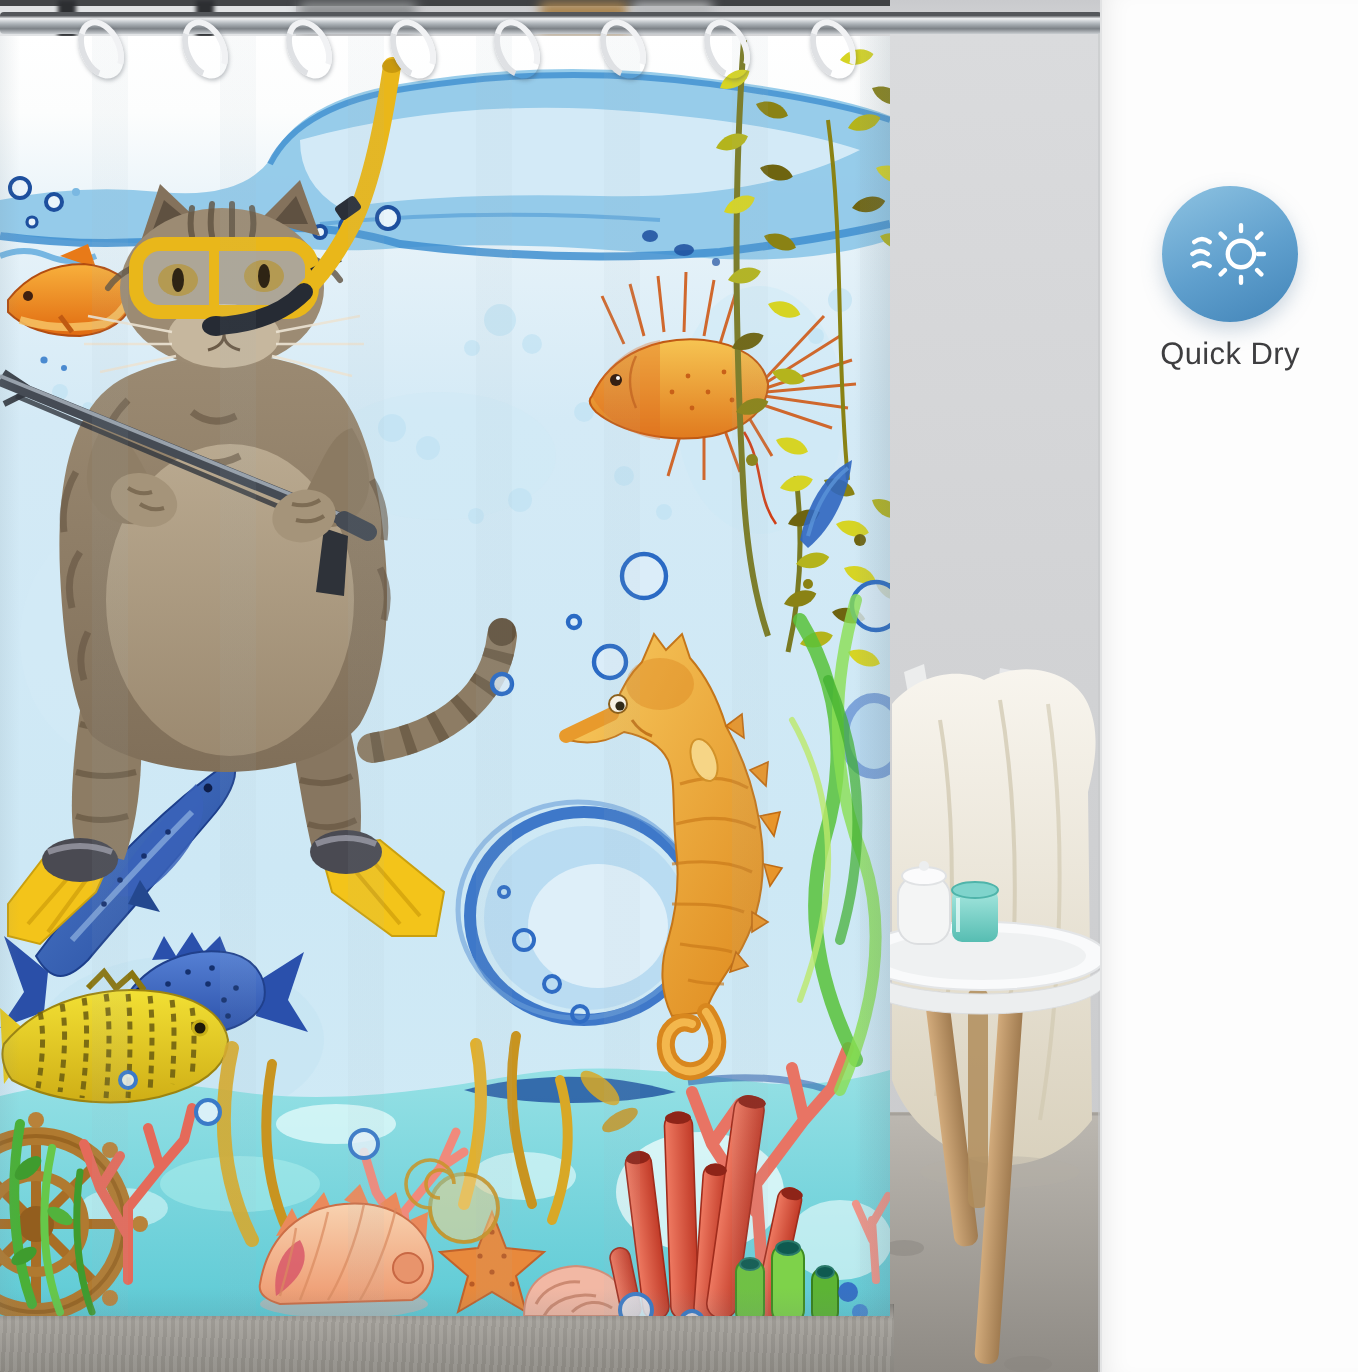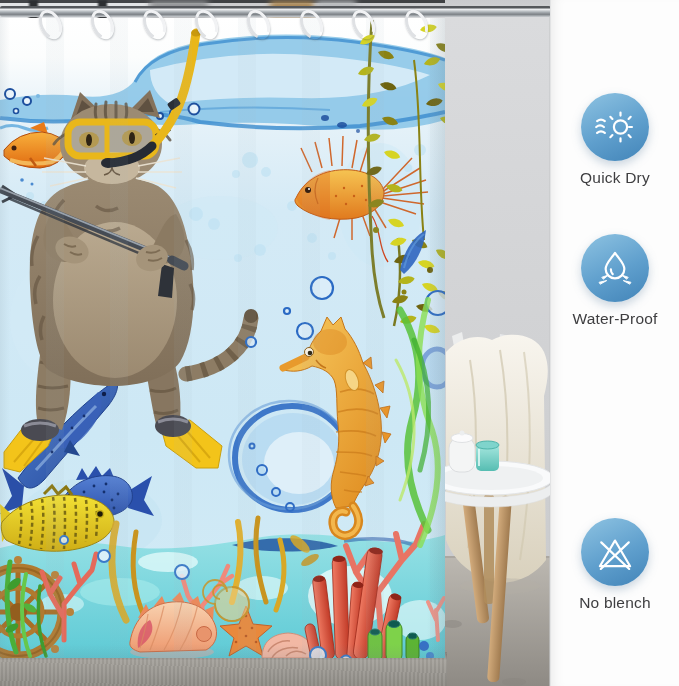"Water-Proof" div.badge { html: <div> <div> <svg> <path></path> <path></path> <path></path> </svg> </div> <div>Water-Proof</div> </div> -> none }
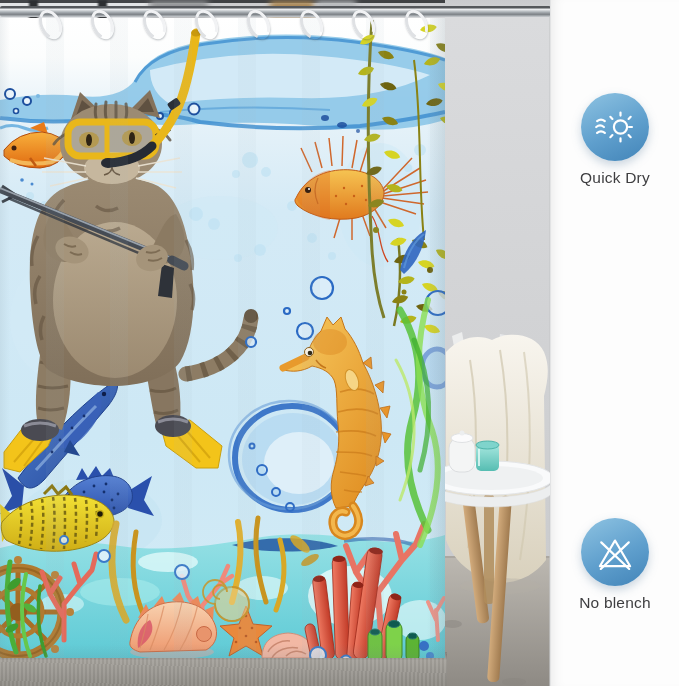"No blench" div.badge { html: <div> <div> <svg> <path></path> <path></path> </svg> </div> <div>No blench</div> </div> -> none }
